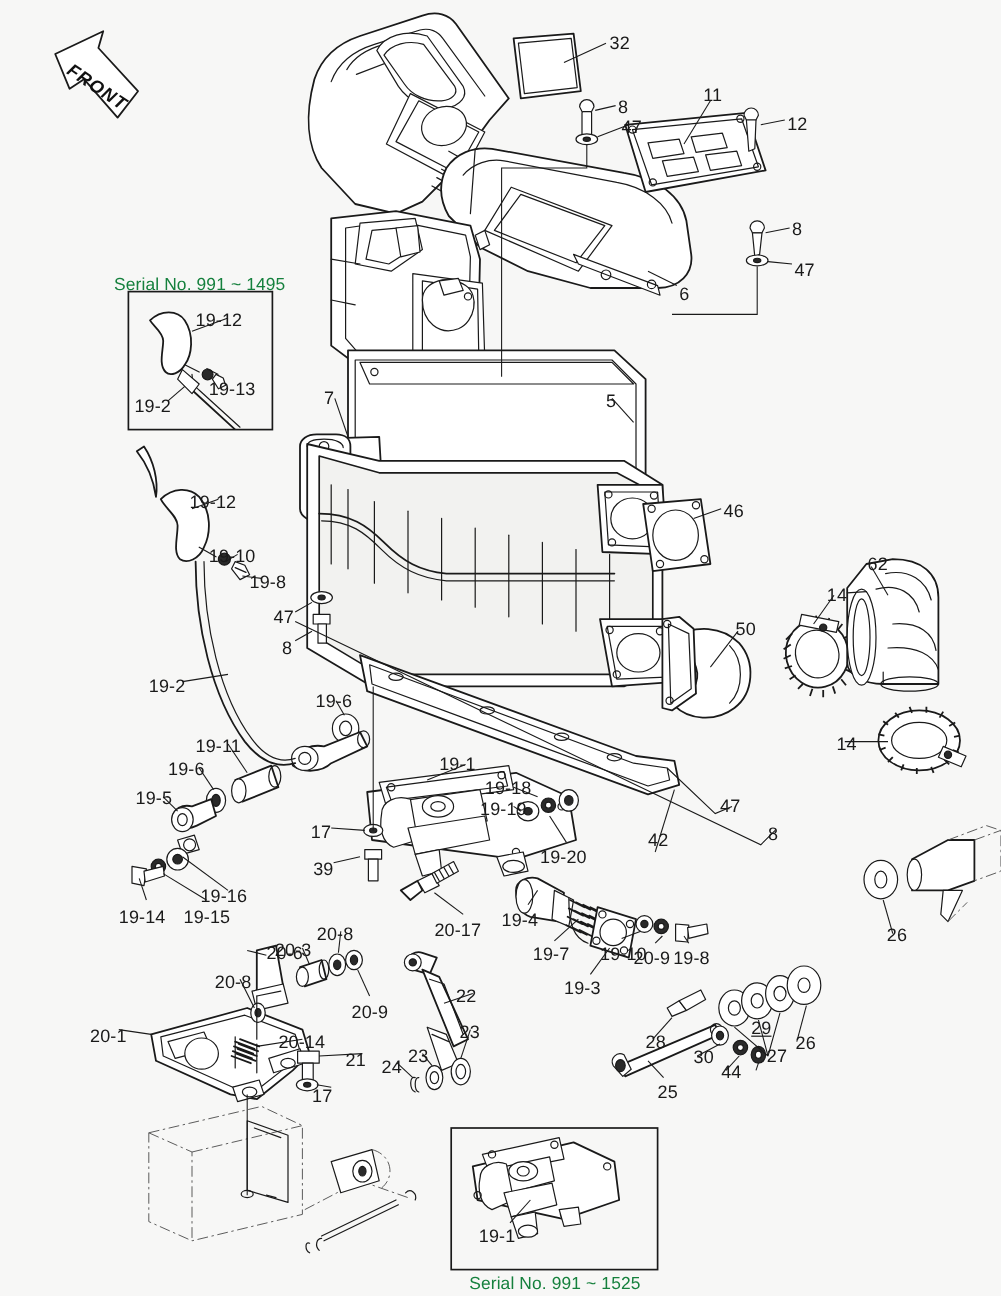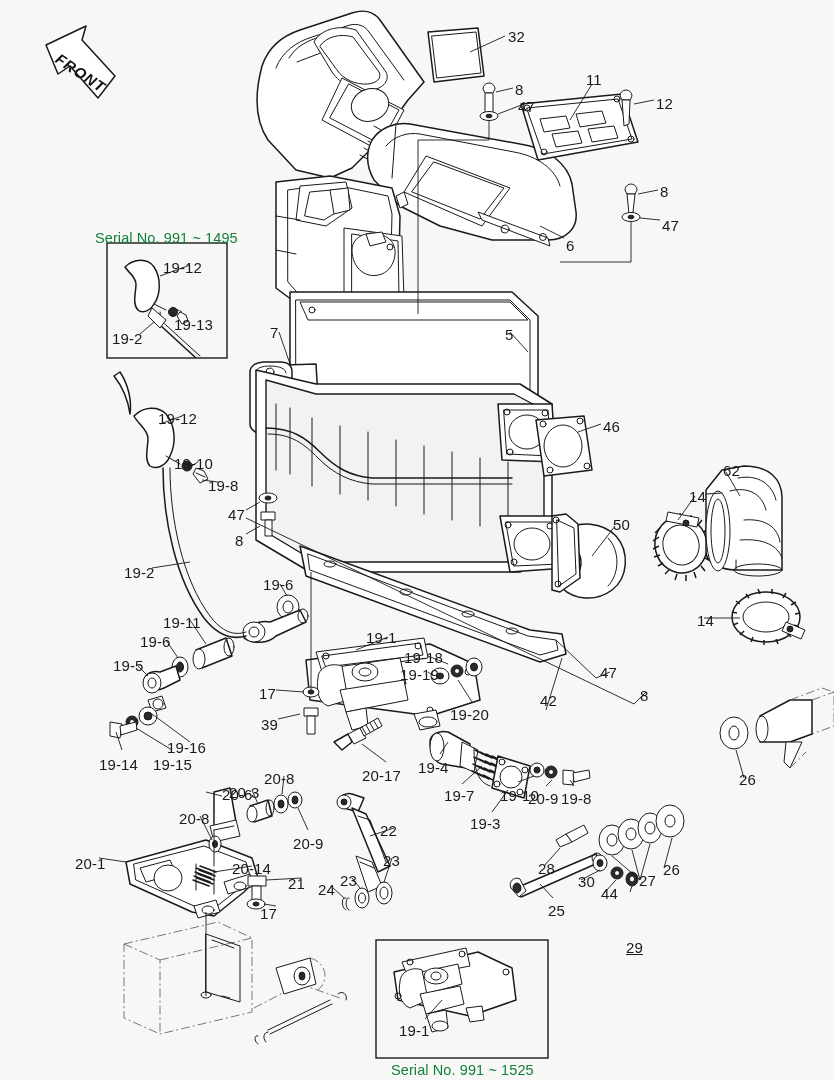"29" div.lbl { top: 940px -> 850px }
